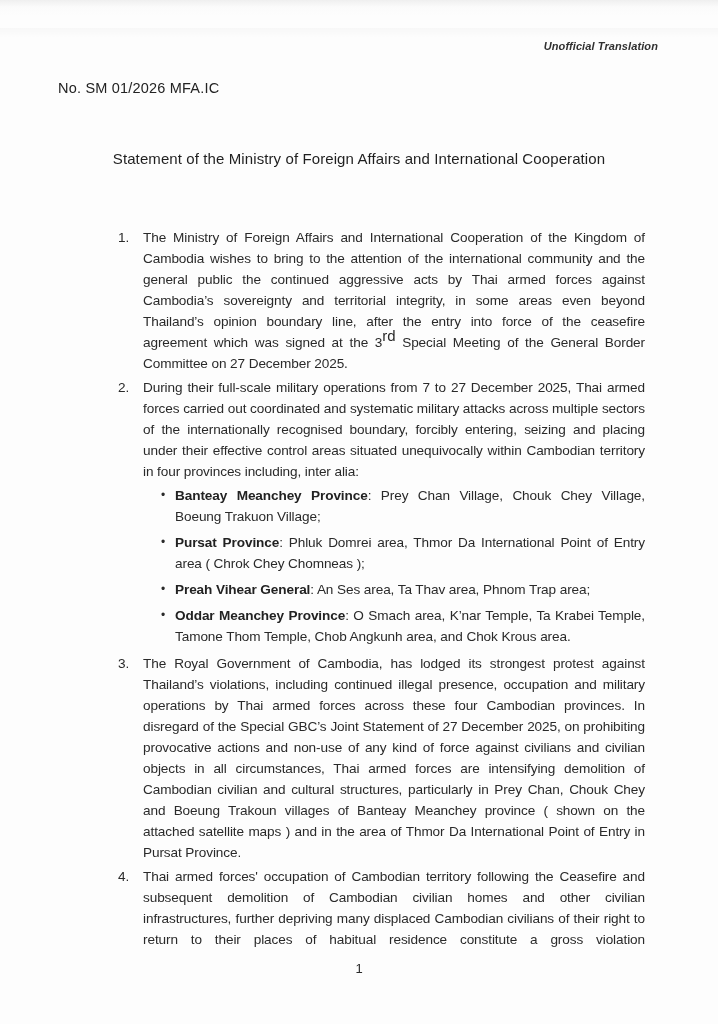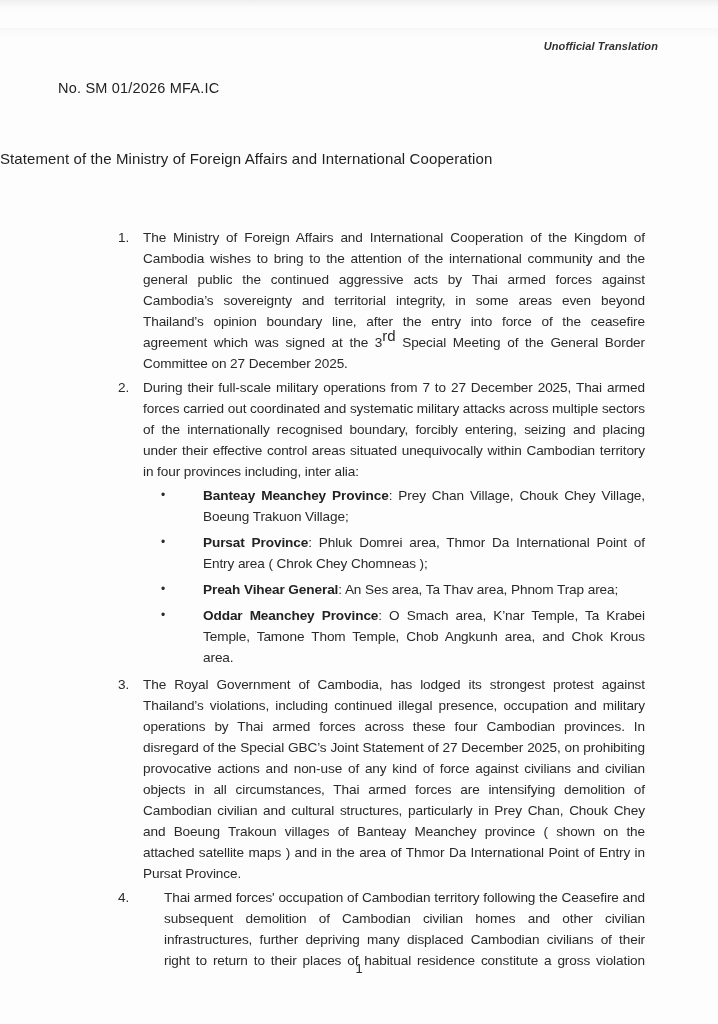"Statement of the Ministry of" .title { text-align: none -> center }
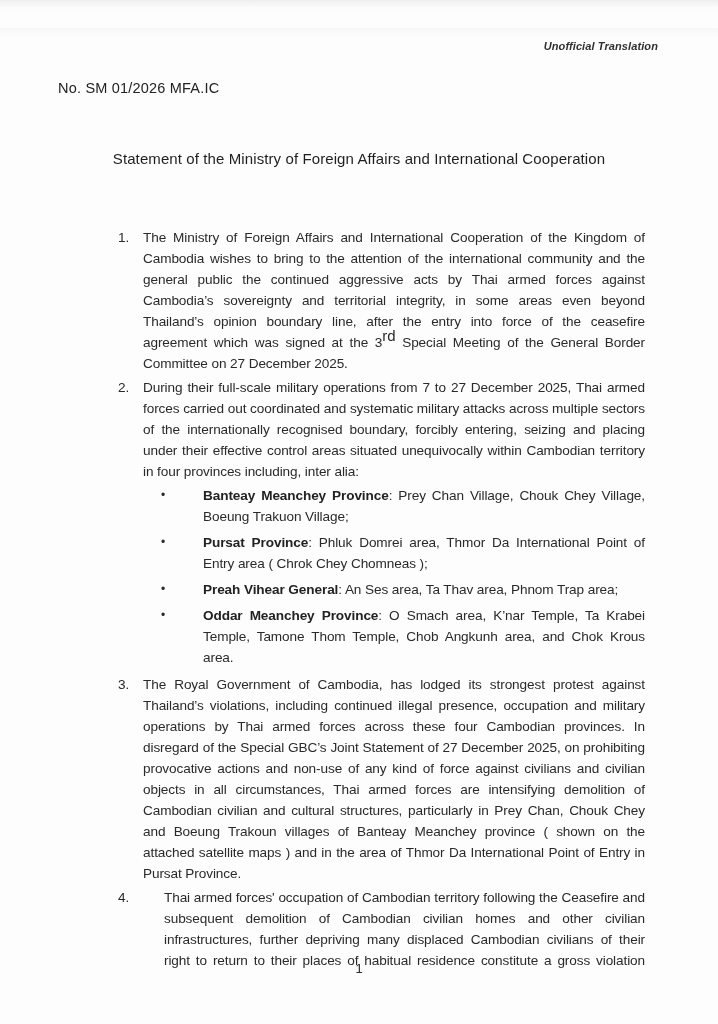"Banteay Meanchey Province: Prey Chan" .bi .txt { margin-left: 28px -> none }
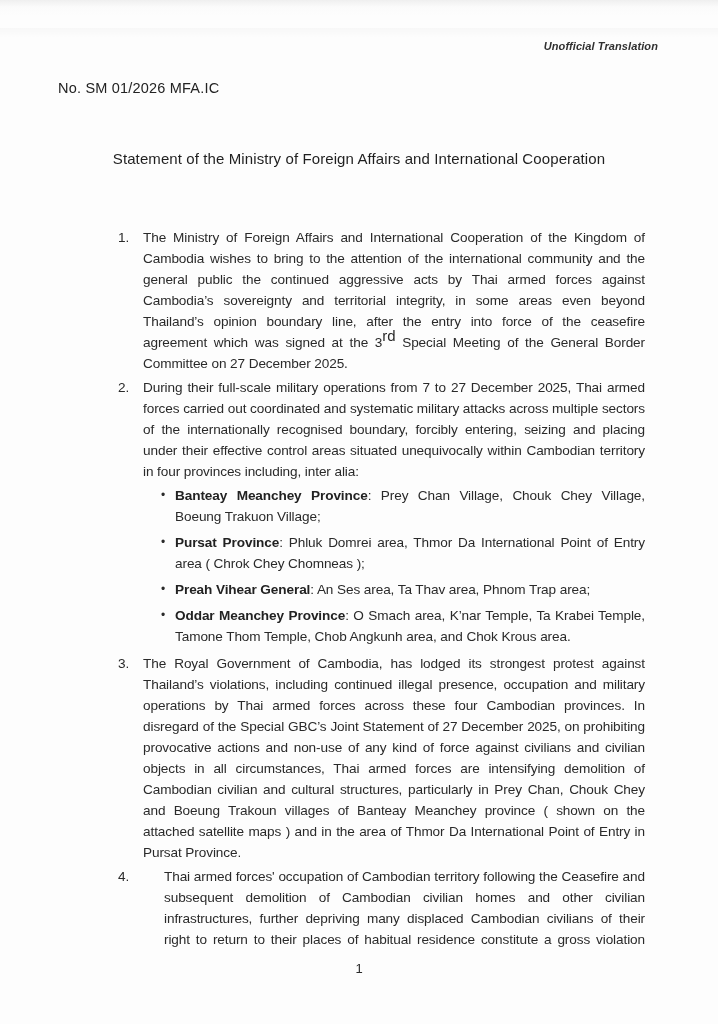"Thai armed forces' occupation of" .txt-last-justified { margin-left: 21px -> none }
